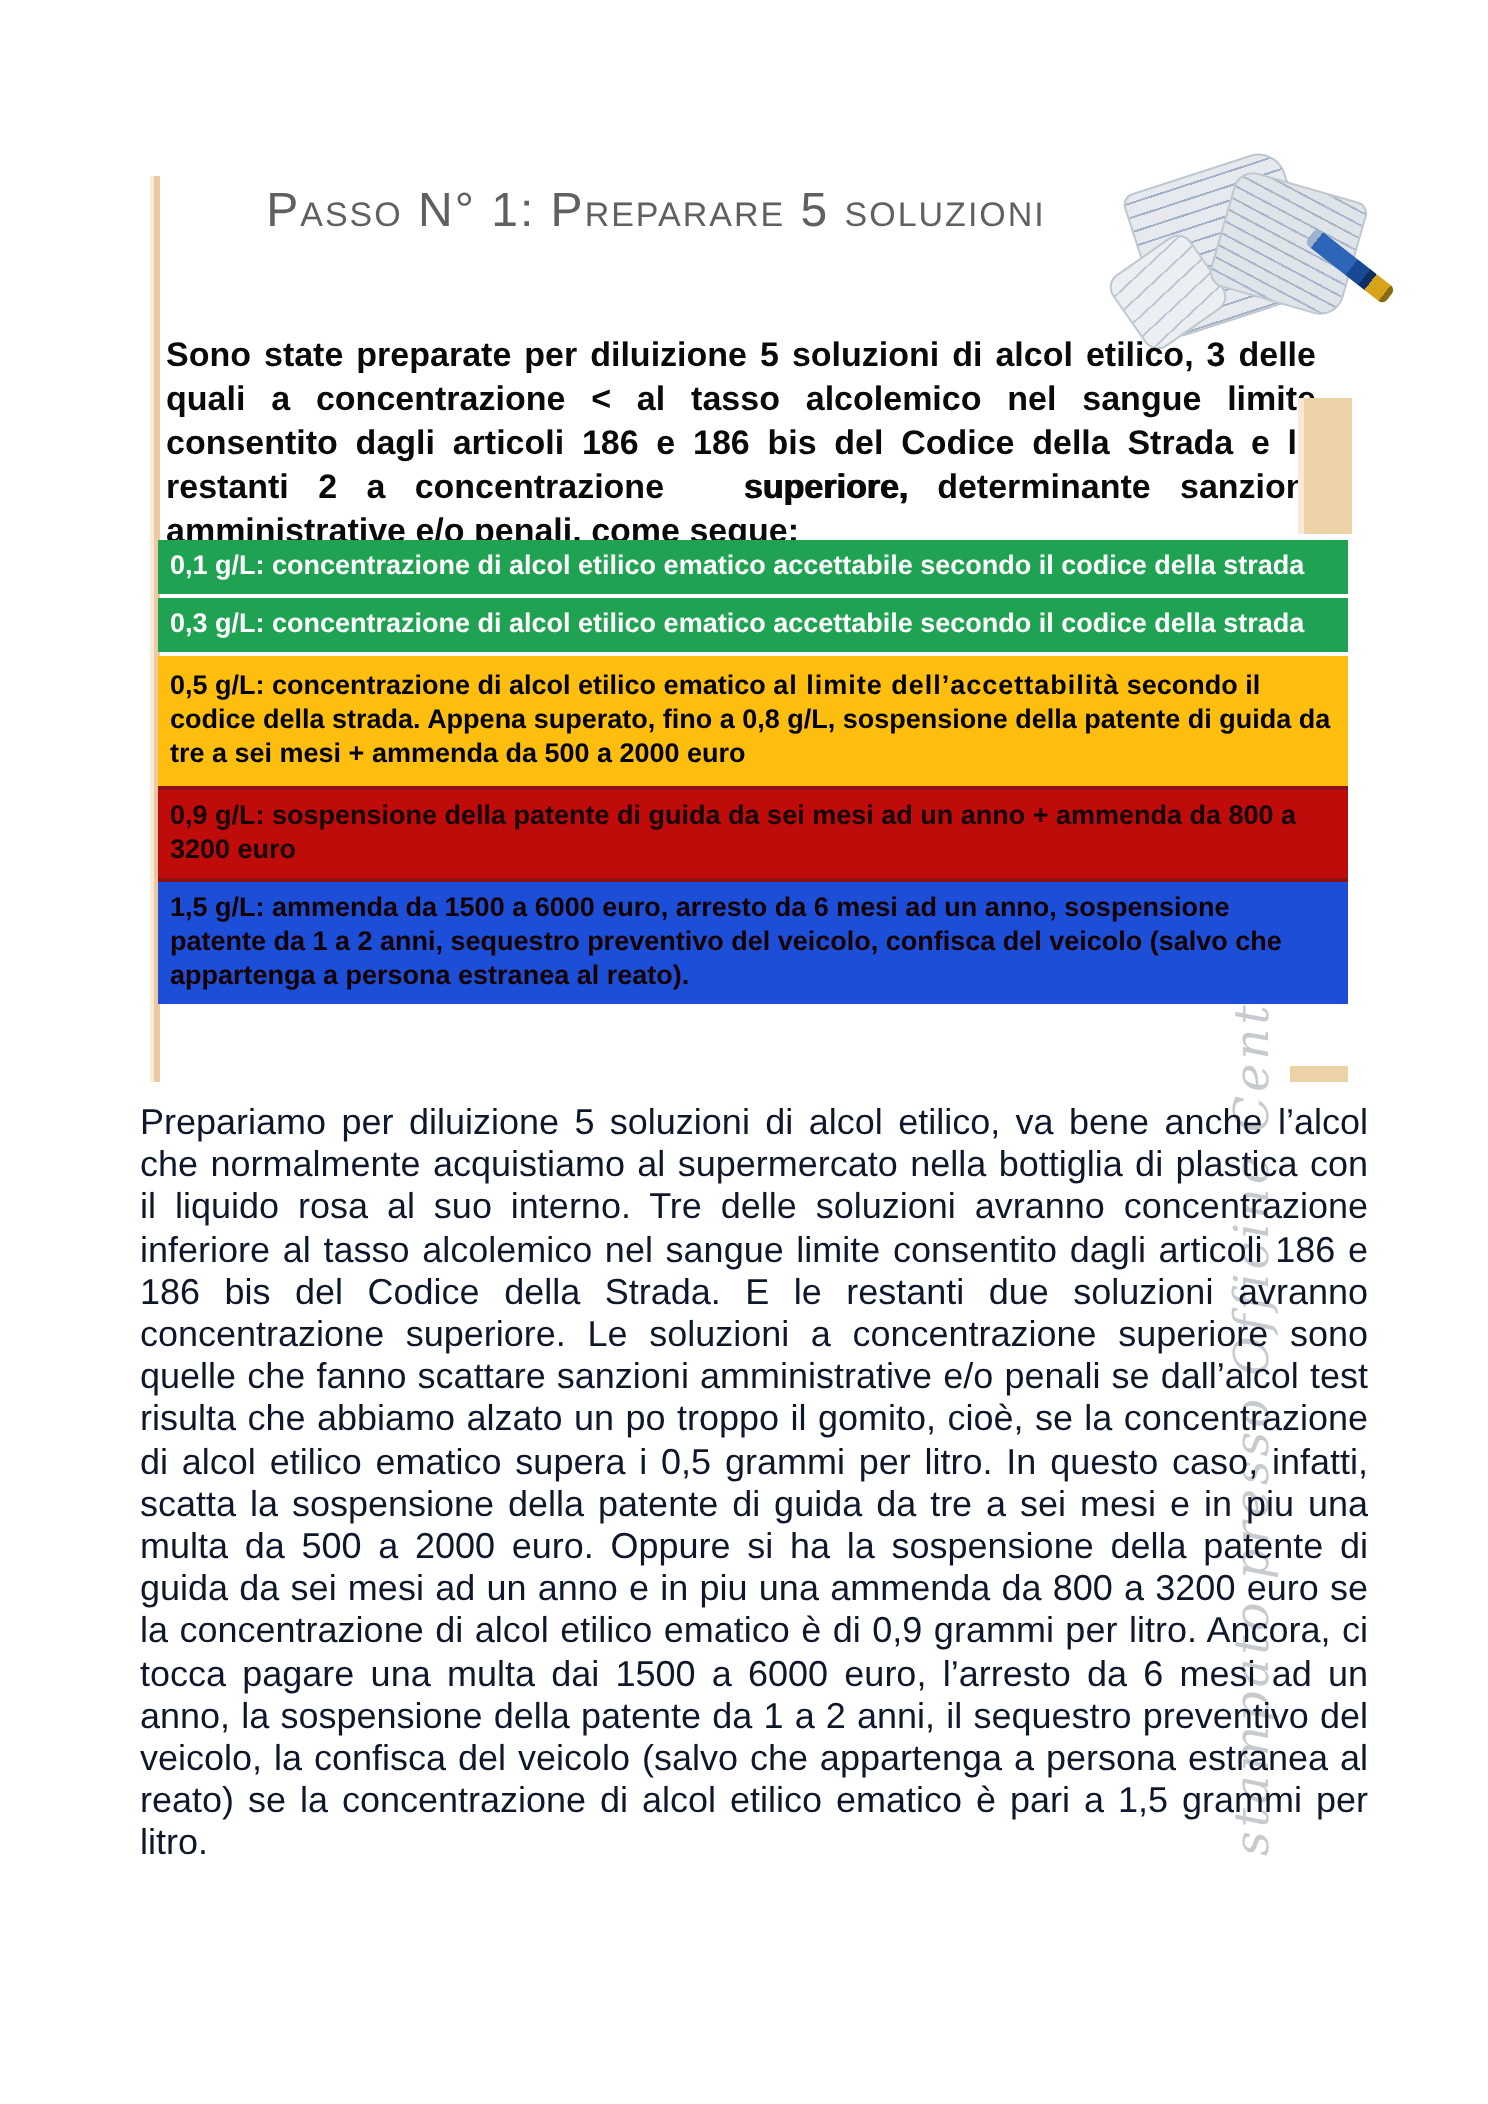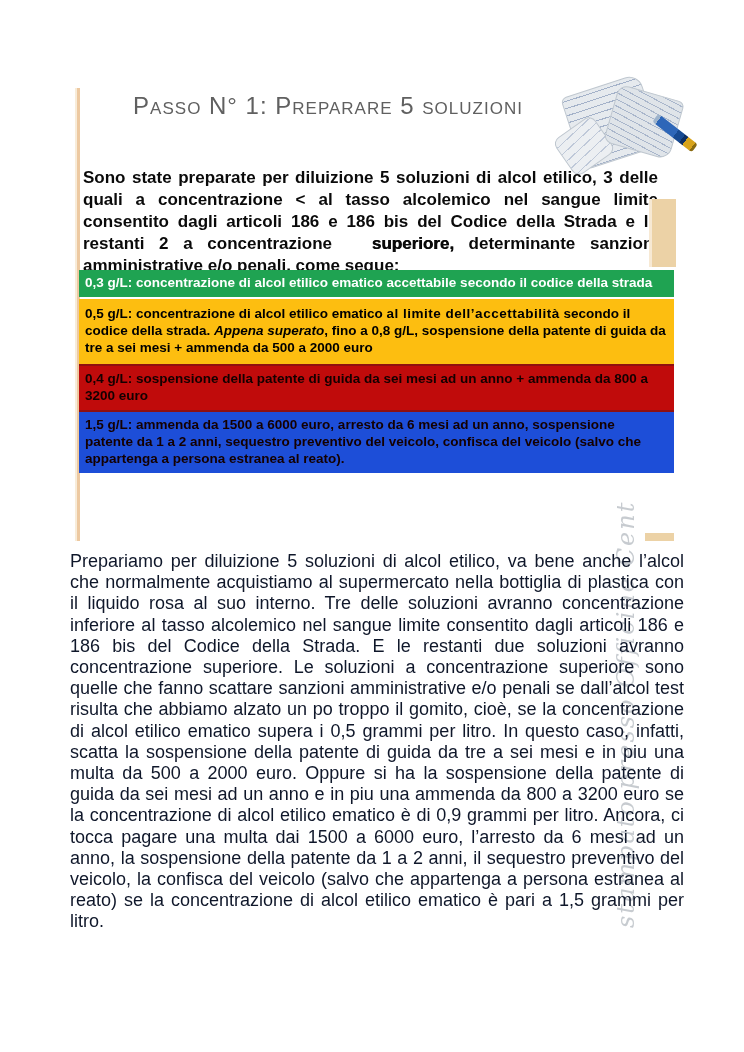"0,1 g/L: concentrazione di alcol" div.band { html: none -> <div><span>0,1 g/L</span><span>: concentrazione di alcol etilico ematico accettabile secondo il codice della strada</span></div> }
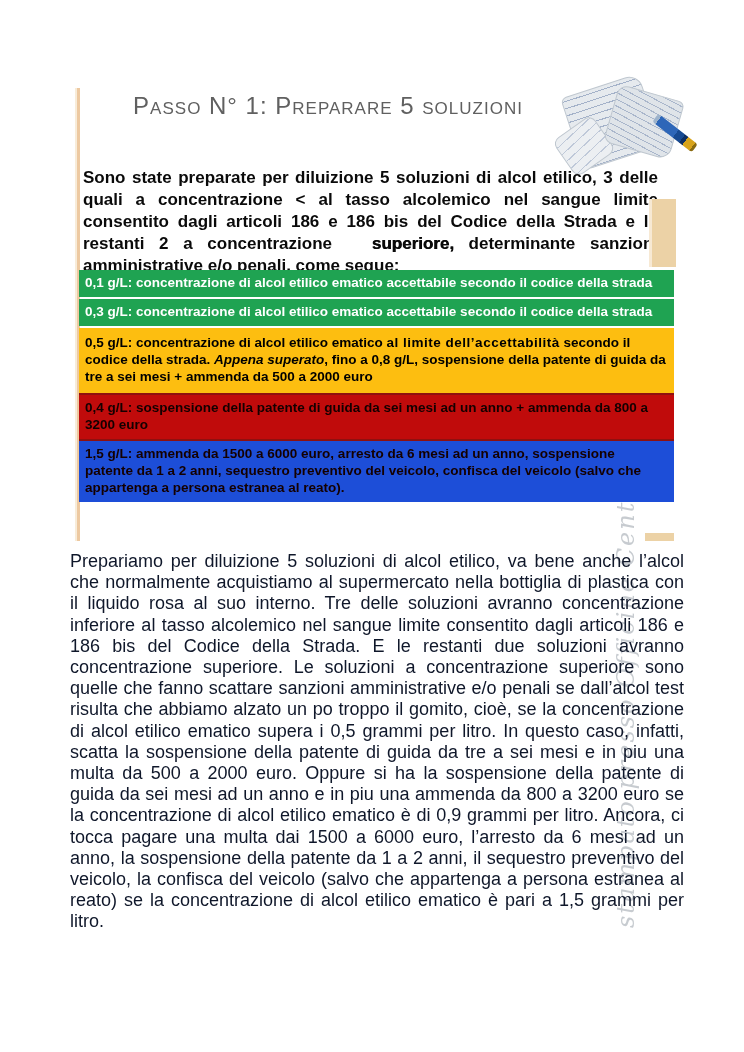"Appena superato" .band .italic-seg { font-style: italic -> none }
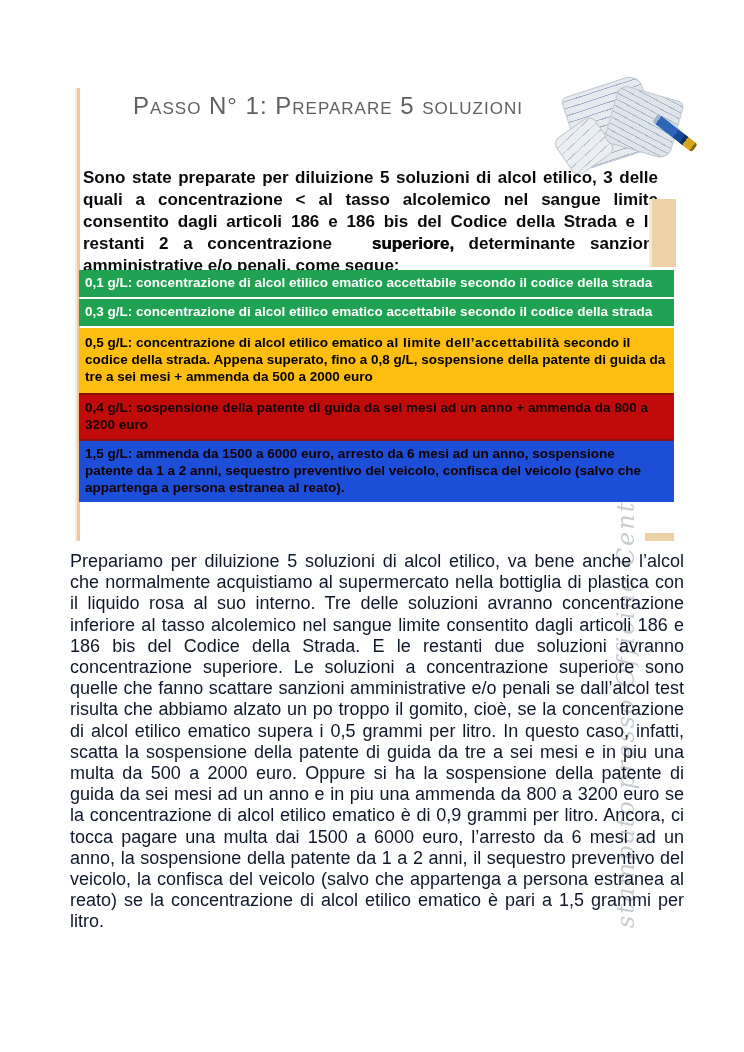"0,4 g/L" span { text: 0,4 -> 0,9 }
